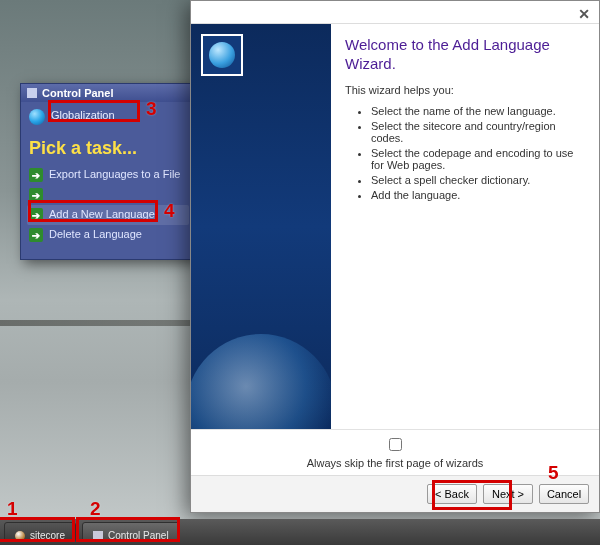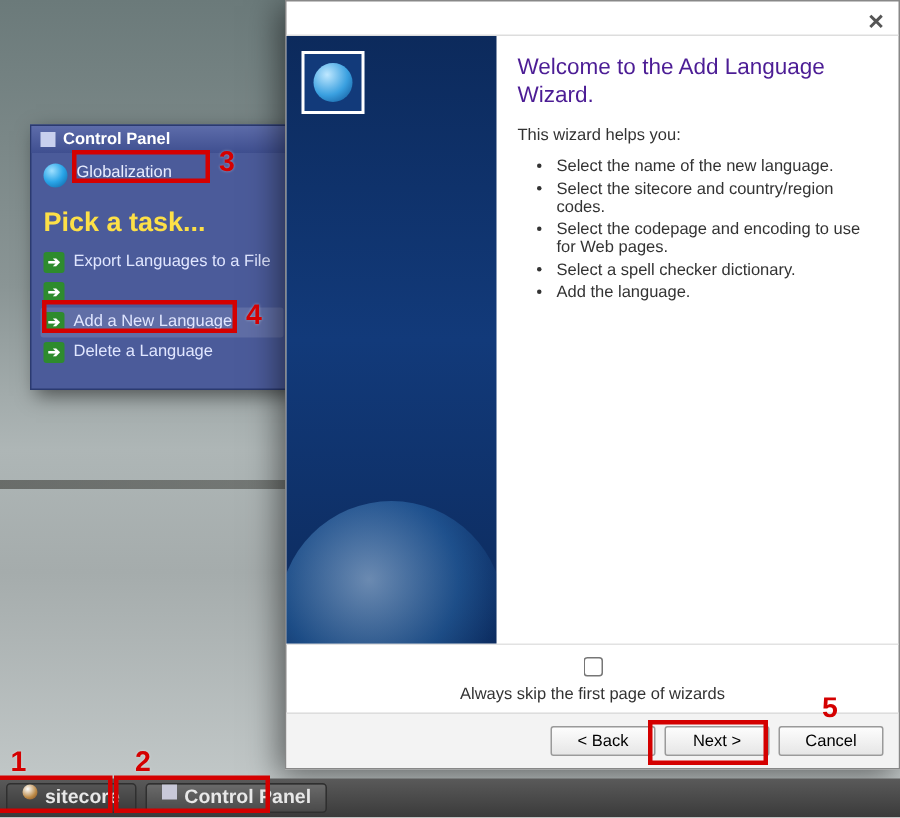"< Back" .wiz-buttons button { width: 70px -> 50px }
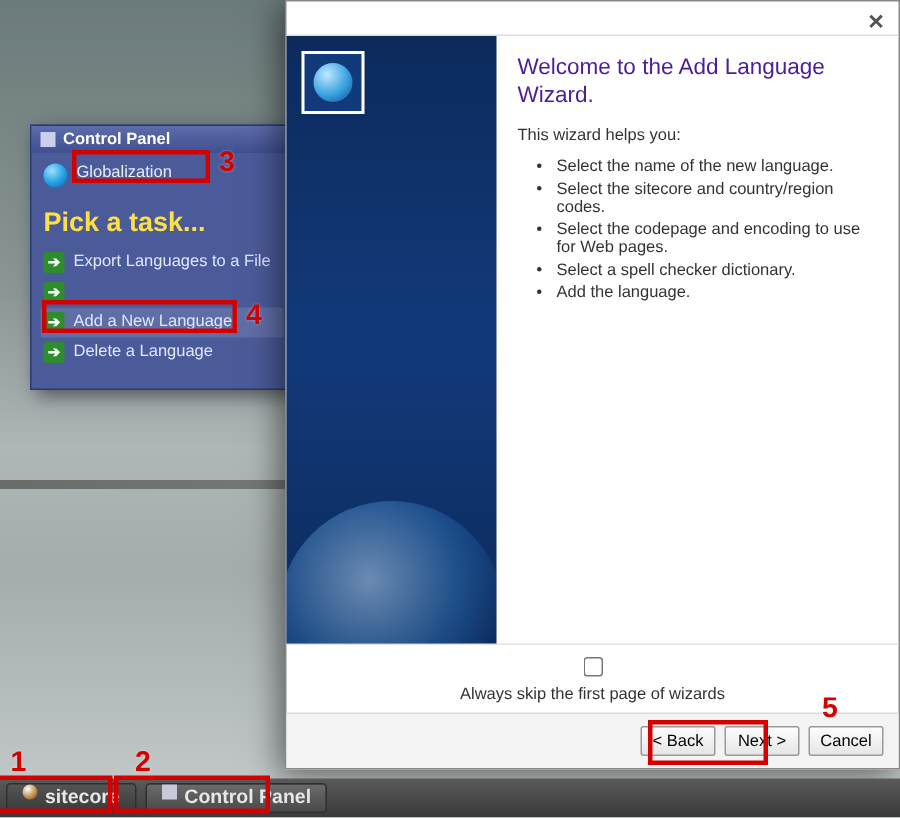"sitecore" .tb-btn { align-items: flex-start -> flex-end; font-size: 13px -> 10px; font-weight: bold -> none }
